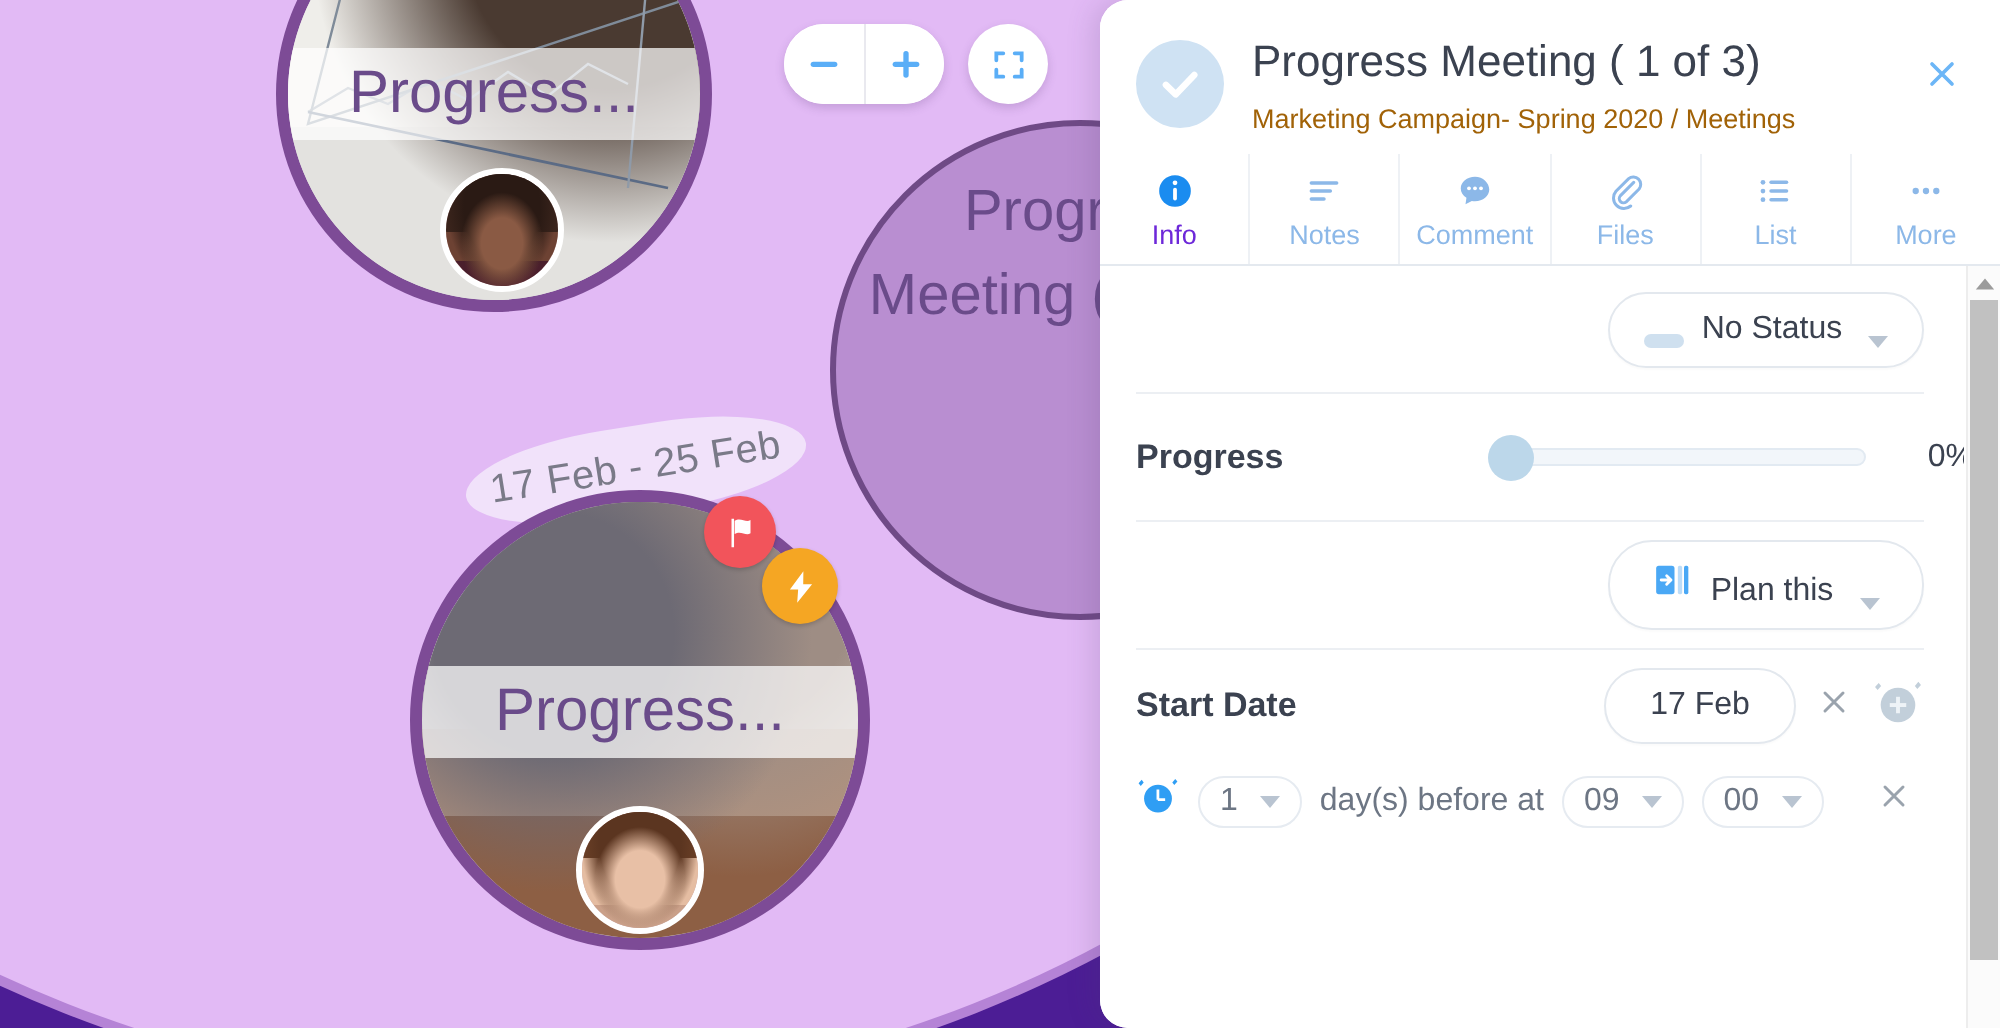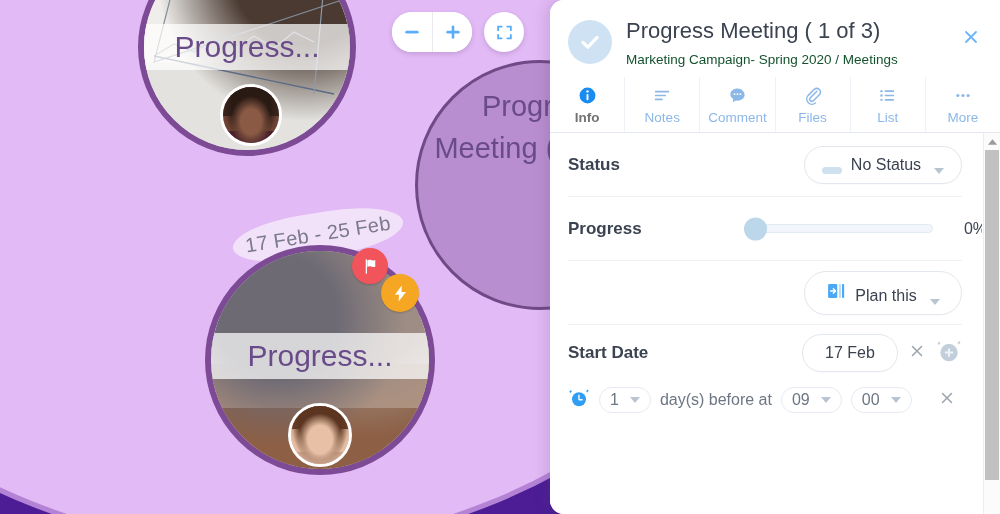"Marketing Campaign- Spring 2020 /" #panel-breadcrumb { color: #14532d -> #a16207 }
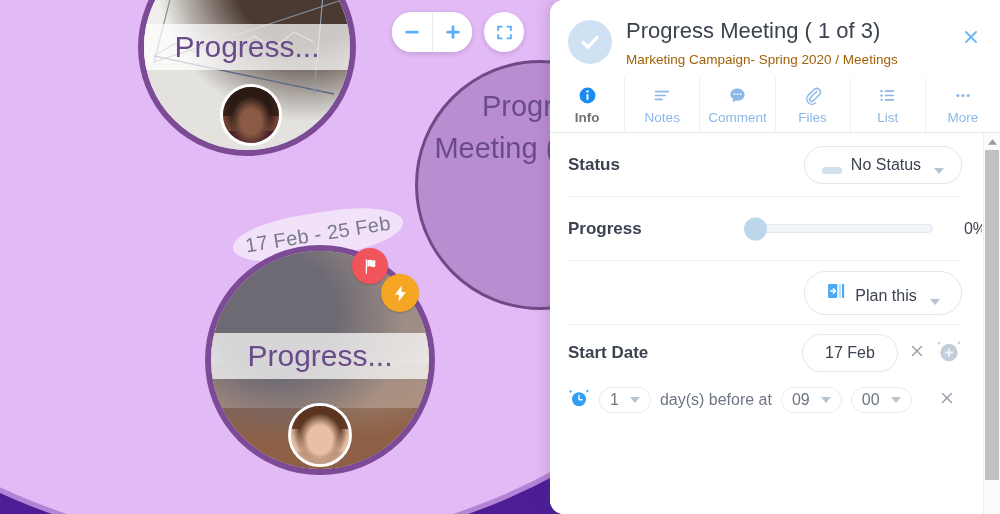"Info" .tab.active .tab-label { color: #737373 -> #6d28d9; font-weight: bold -> normal }
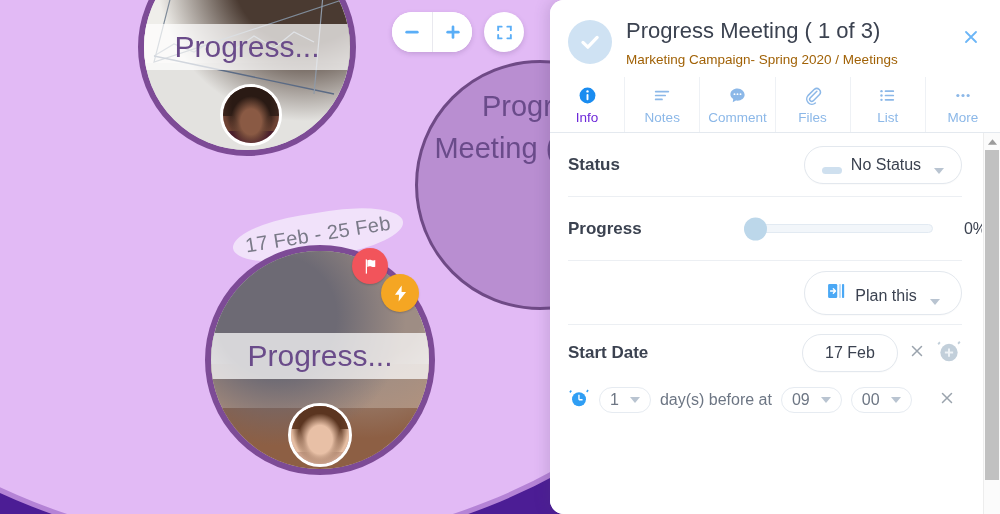"Status" div.row-label { html: <div>Status</div> -> none }
